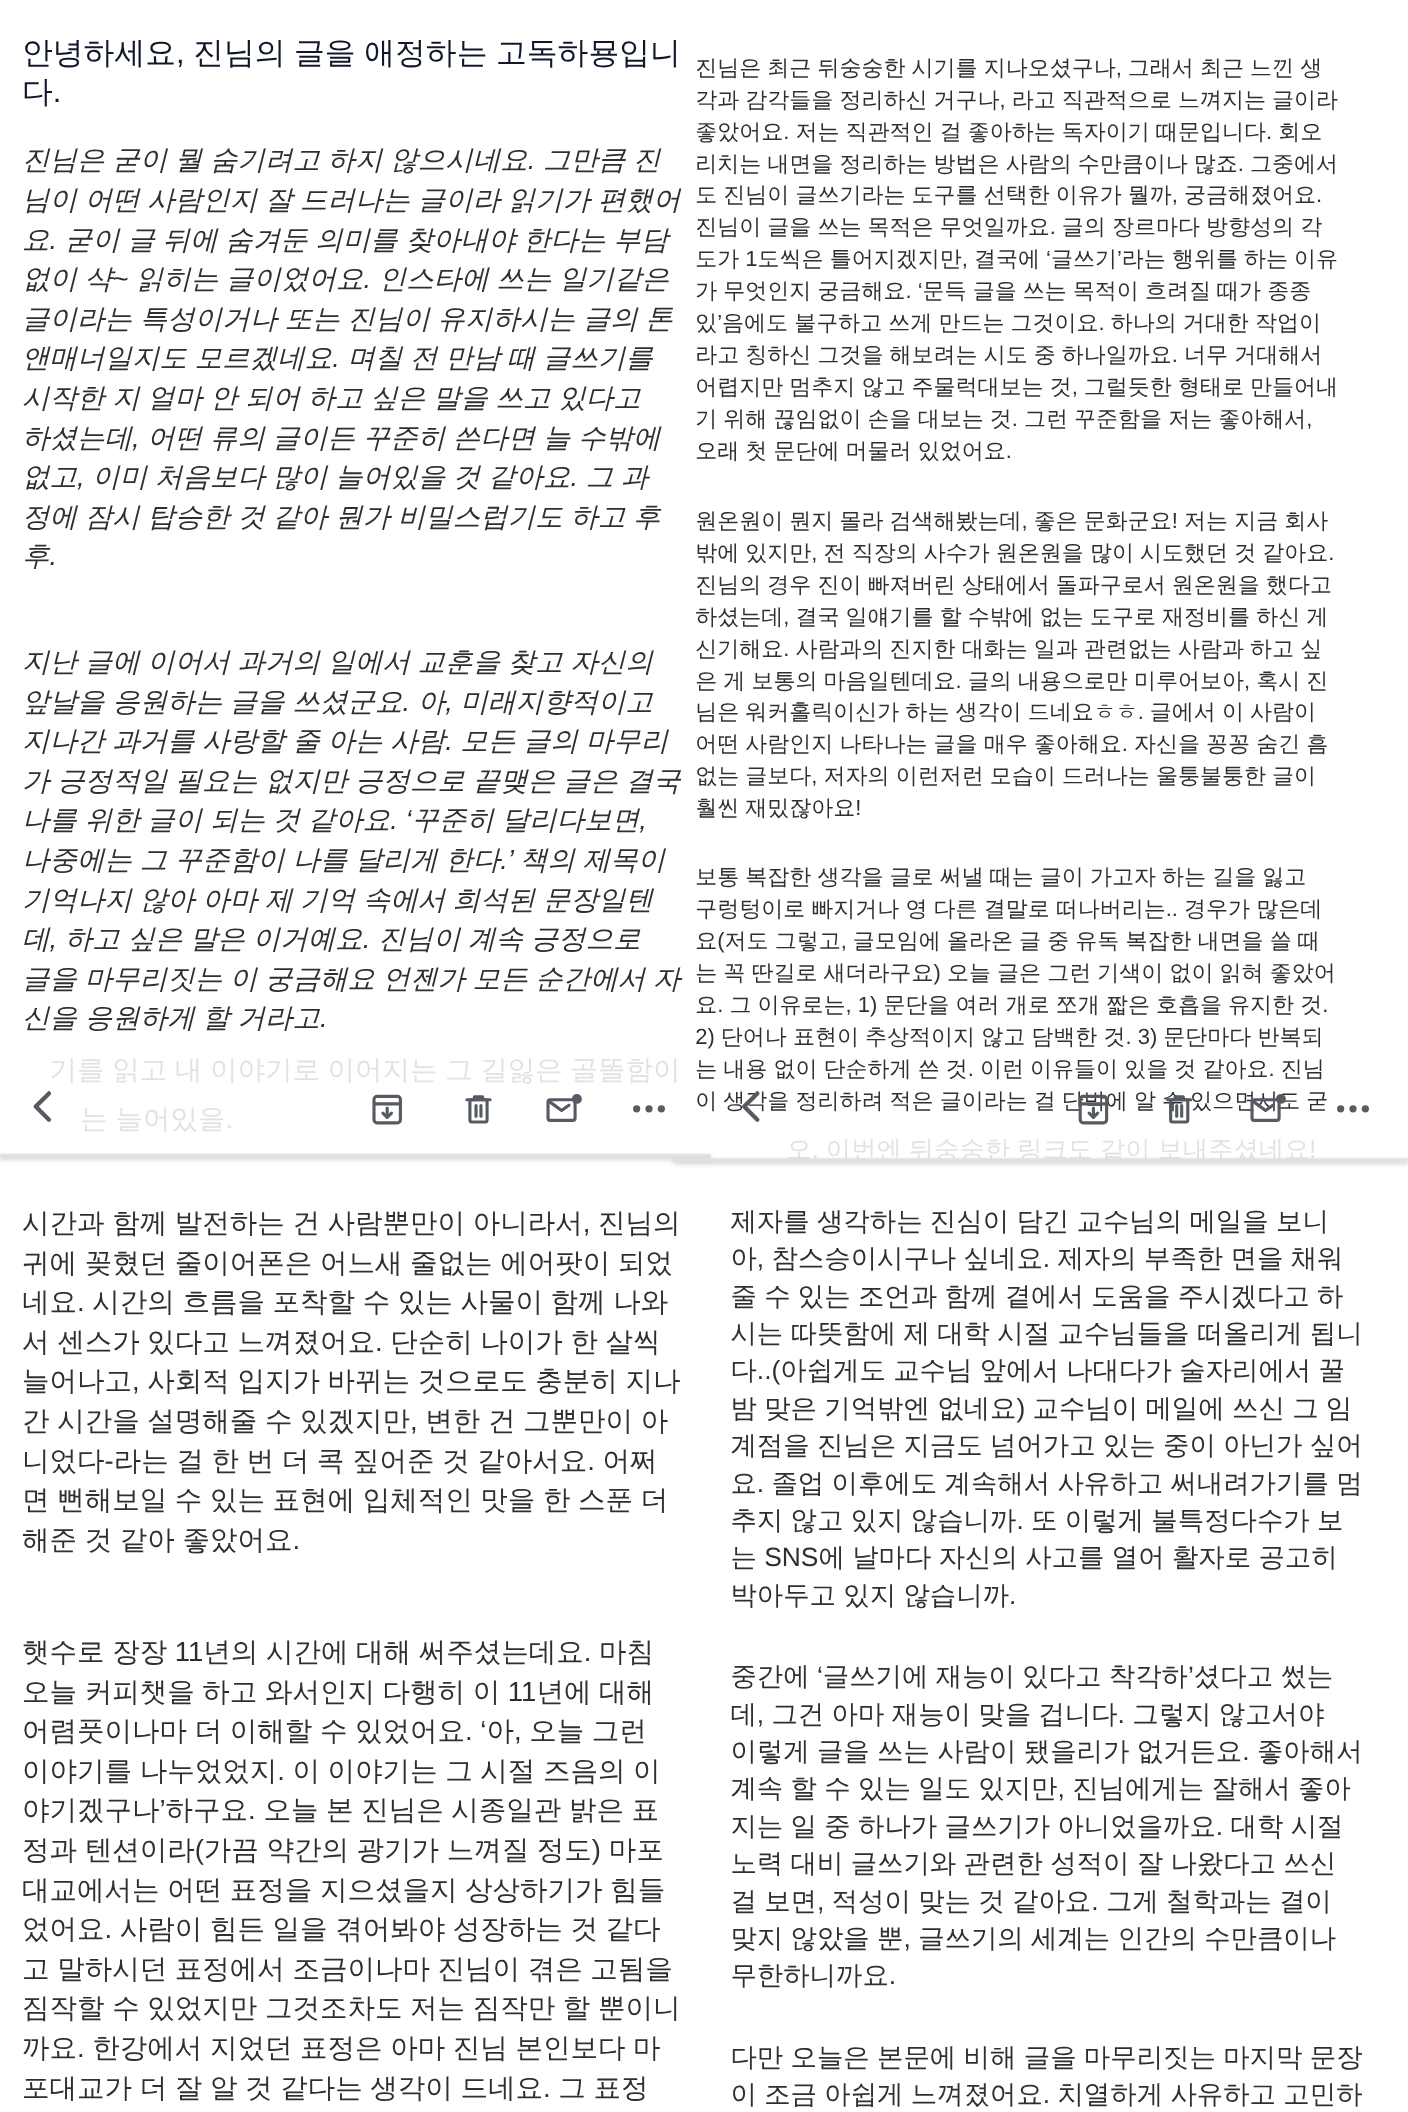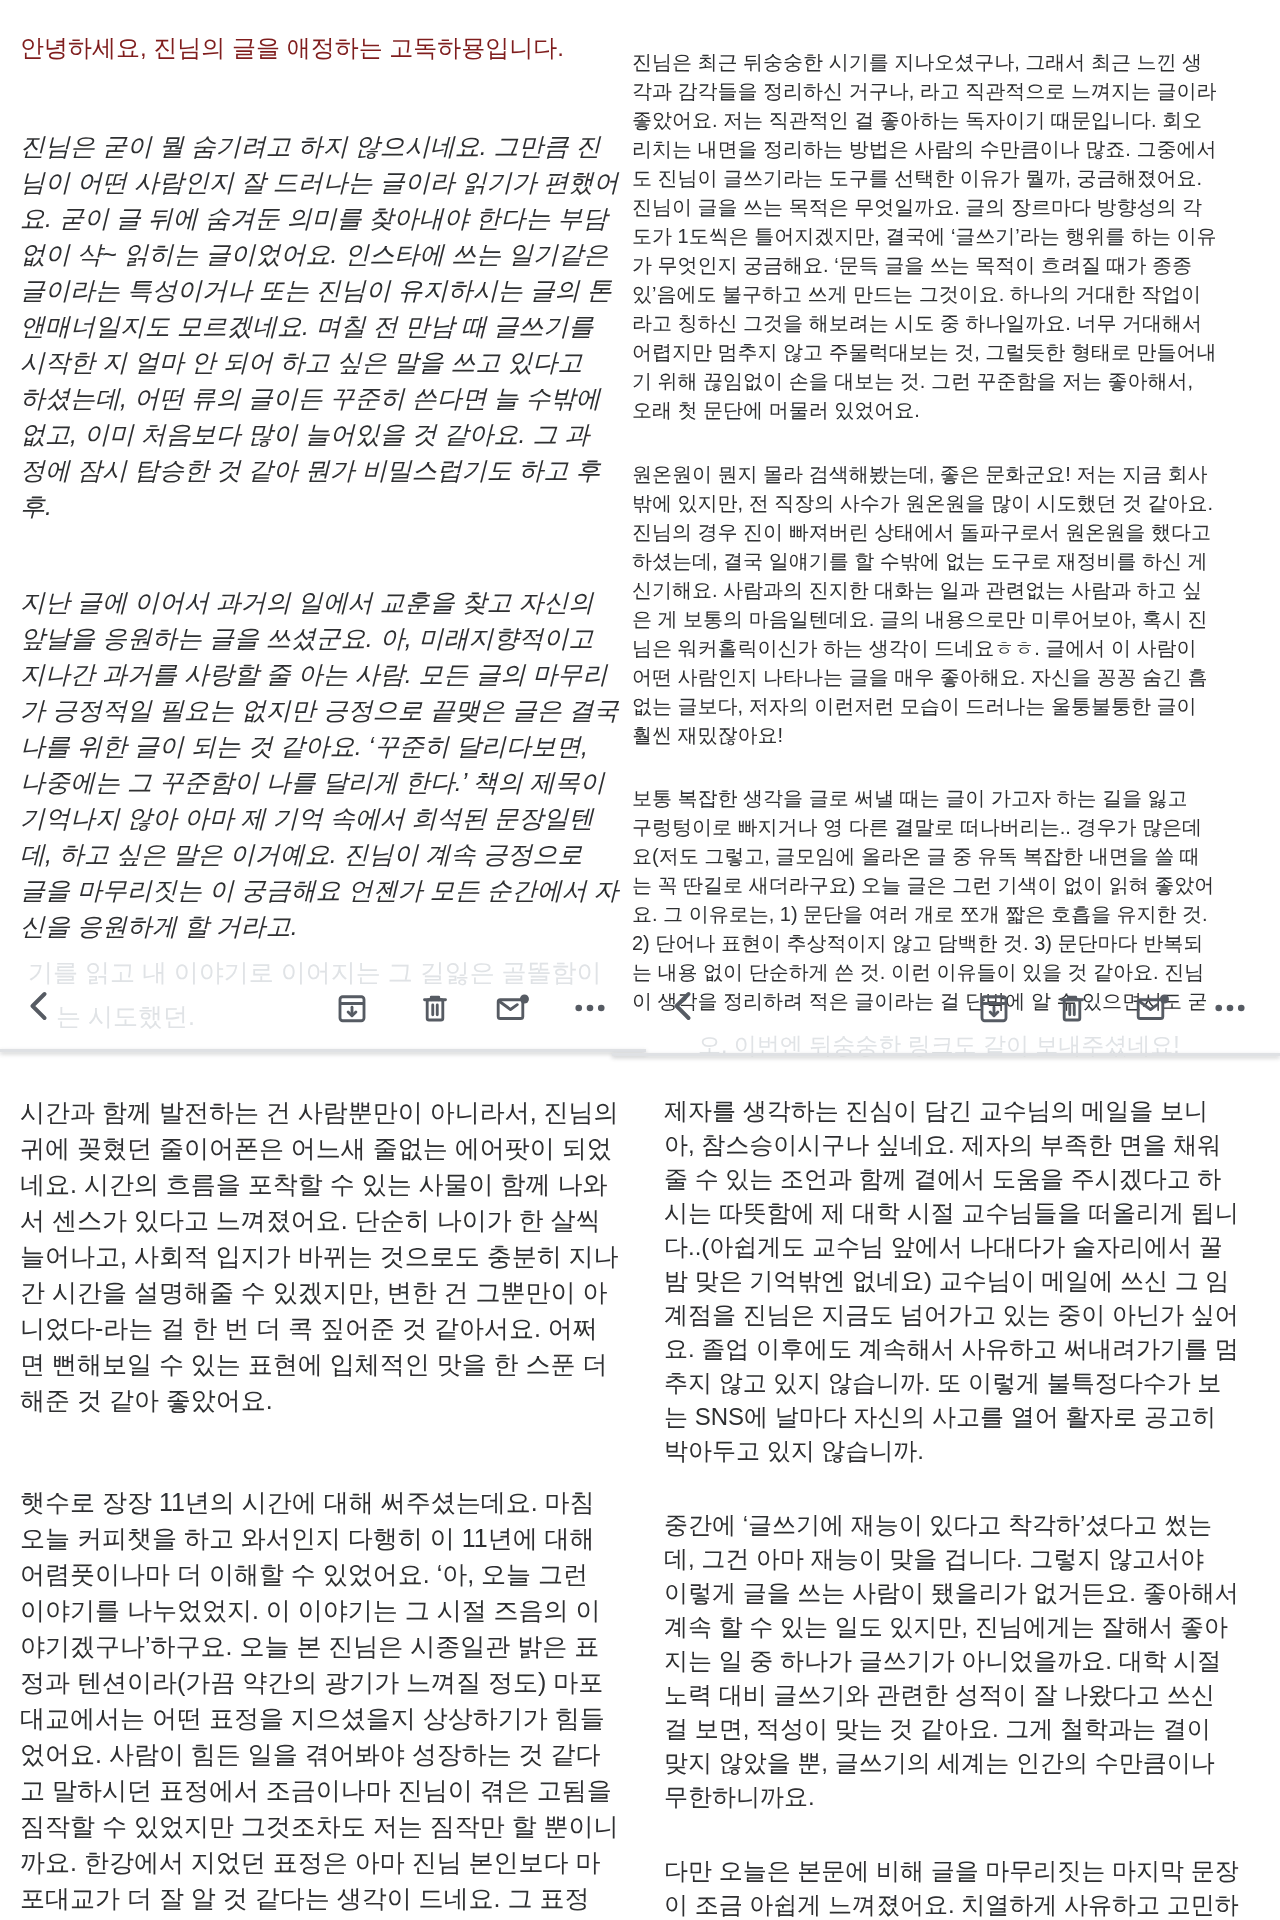"안녕하세요, 진님의 글을 애정하는 고독하묭입니다." .greeting { color: #7f1d1d -> #0f172a; font-size: 24px -> 28px }
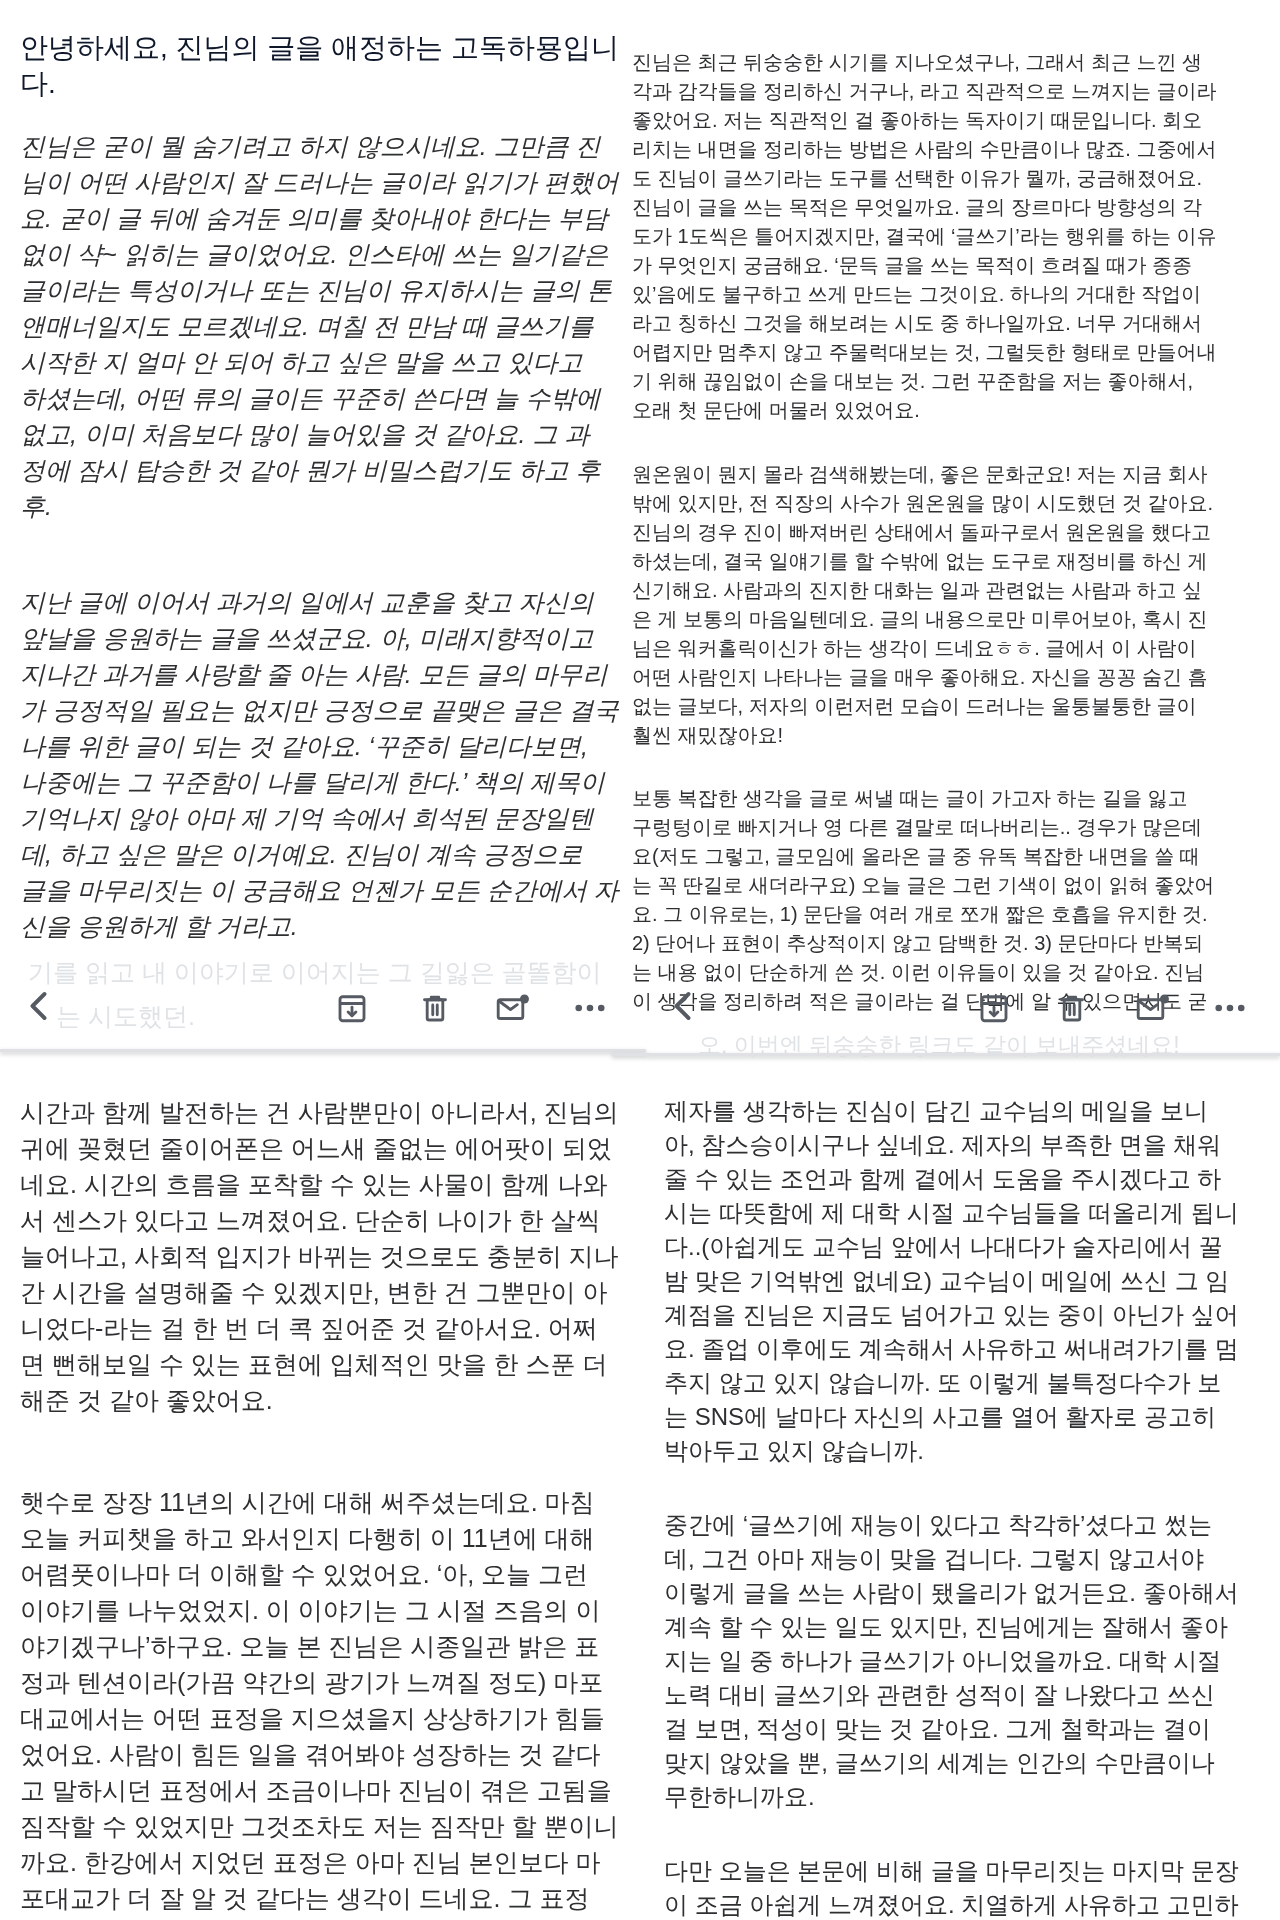"기를 읽고 내 이야기로 이어지는" .faded { margin-left: none -> 17px }
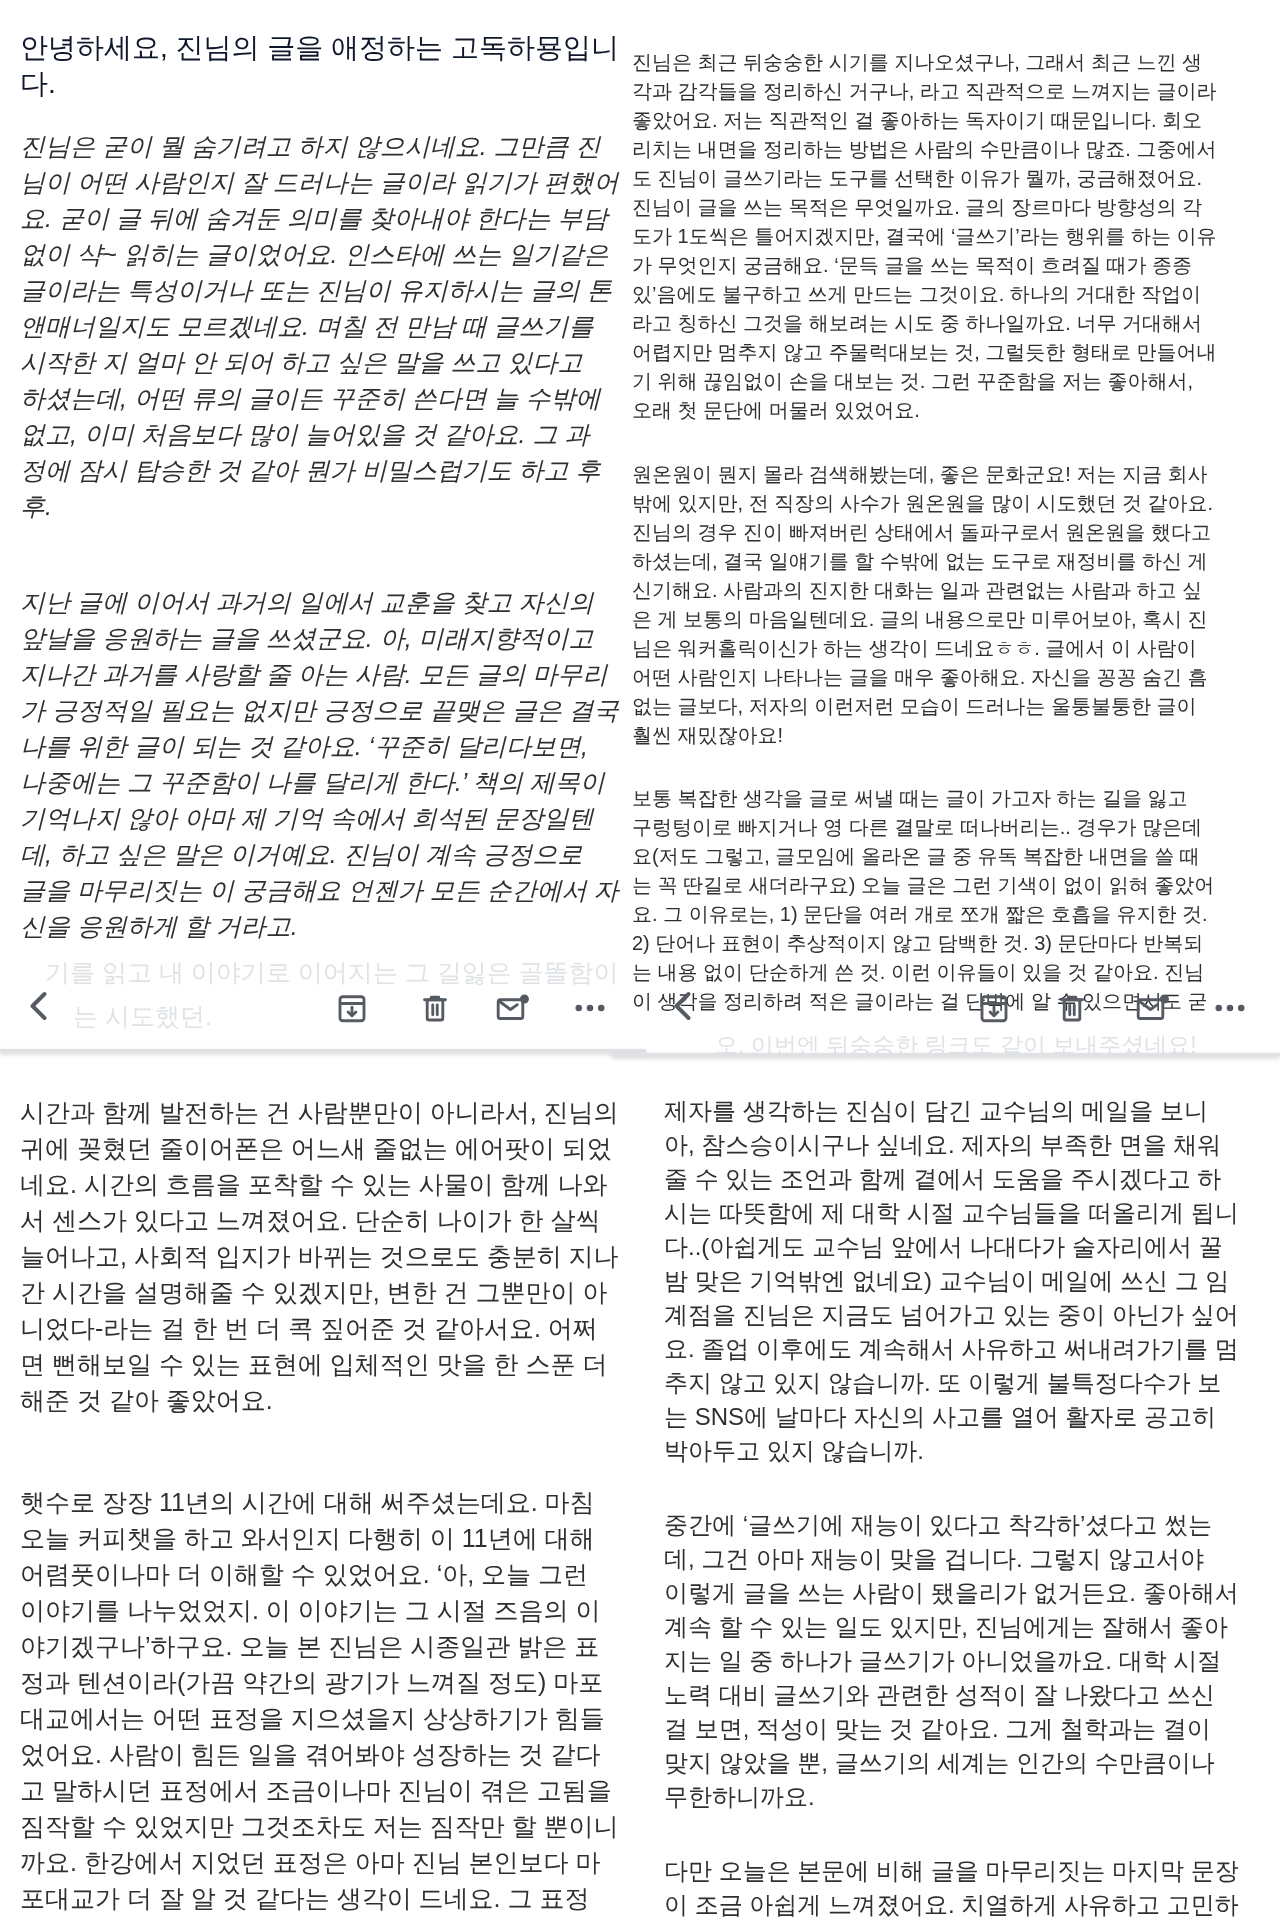"는 시도했던." div.faded { text: 시도했던 -> 늘어있을 }
